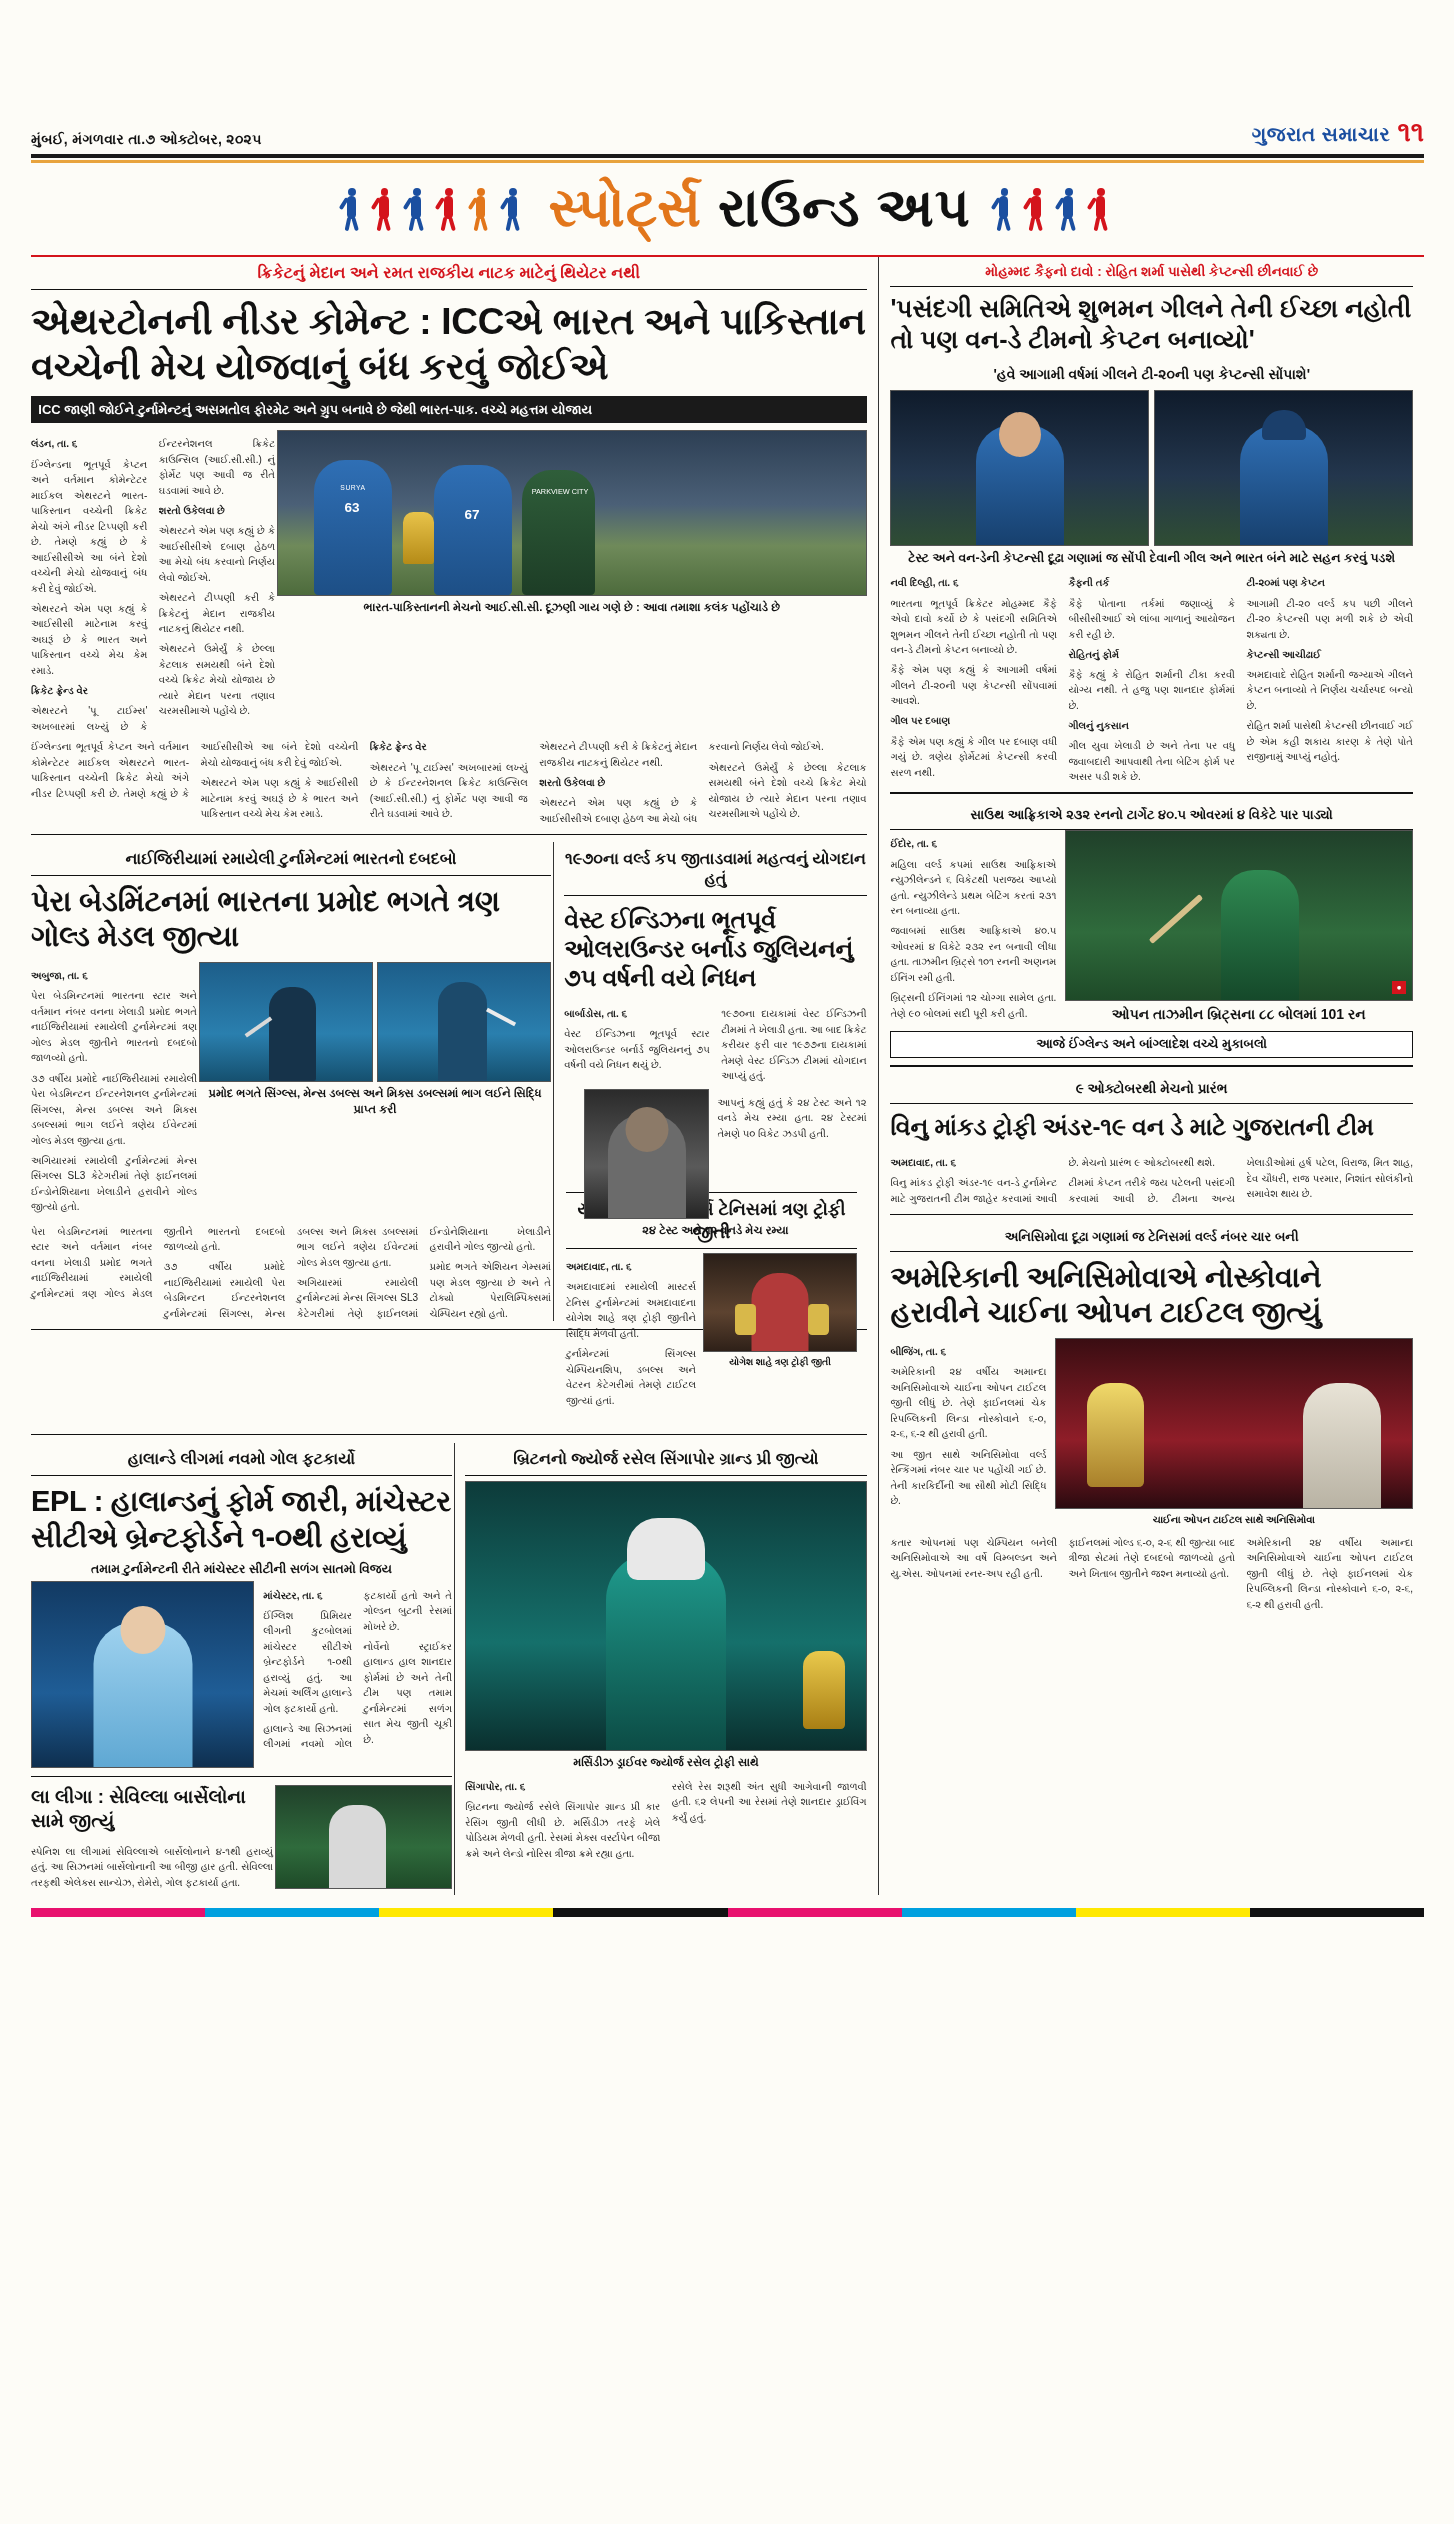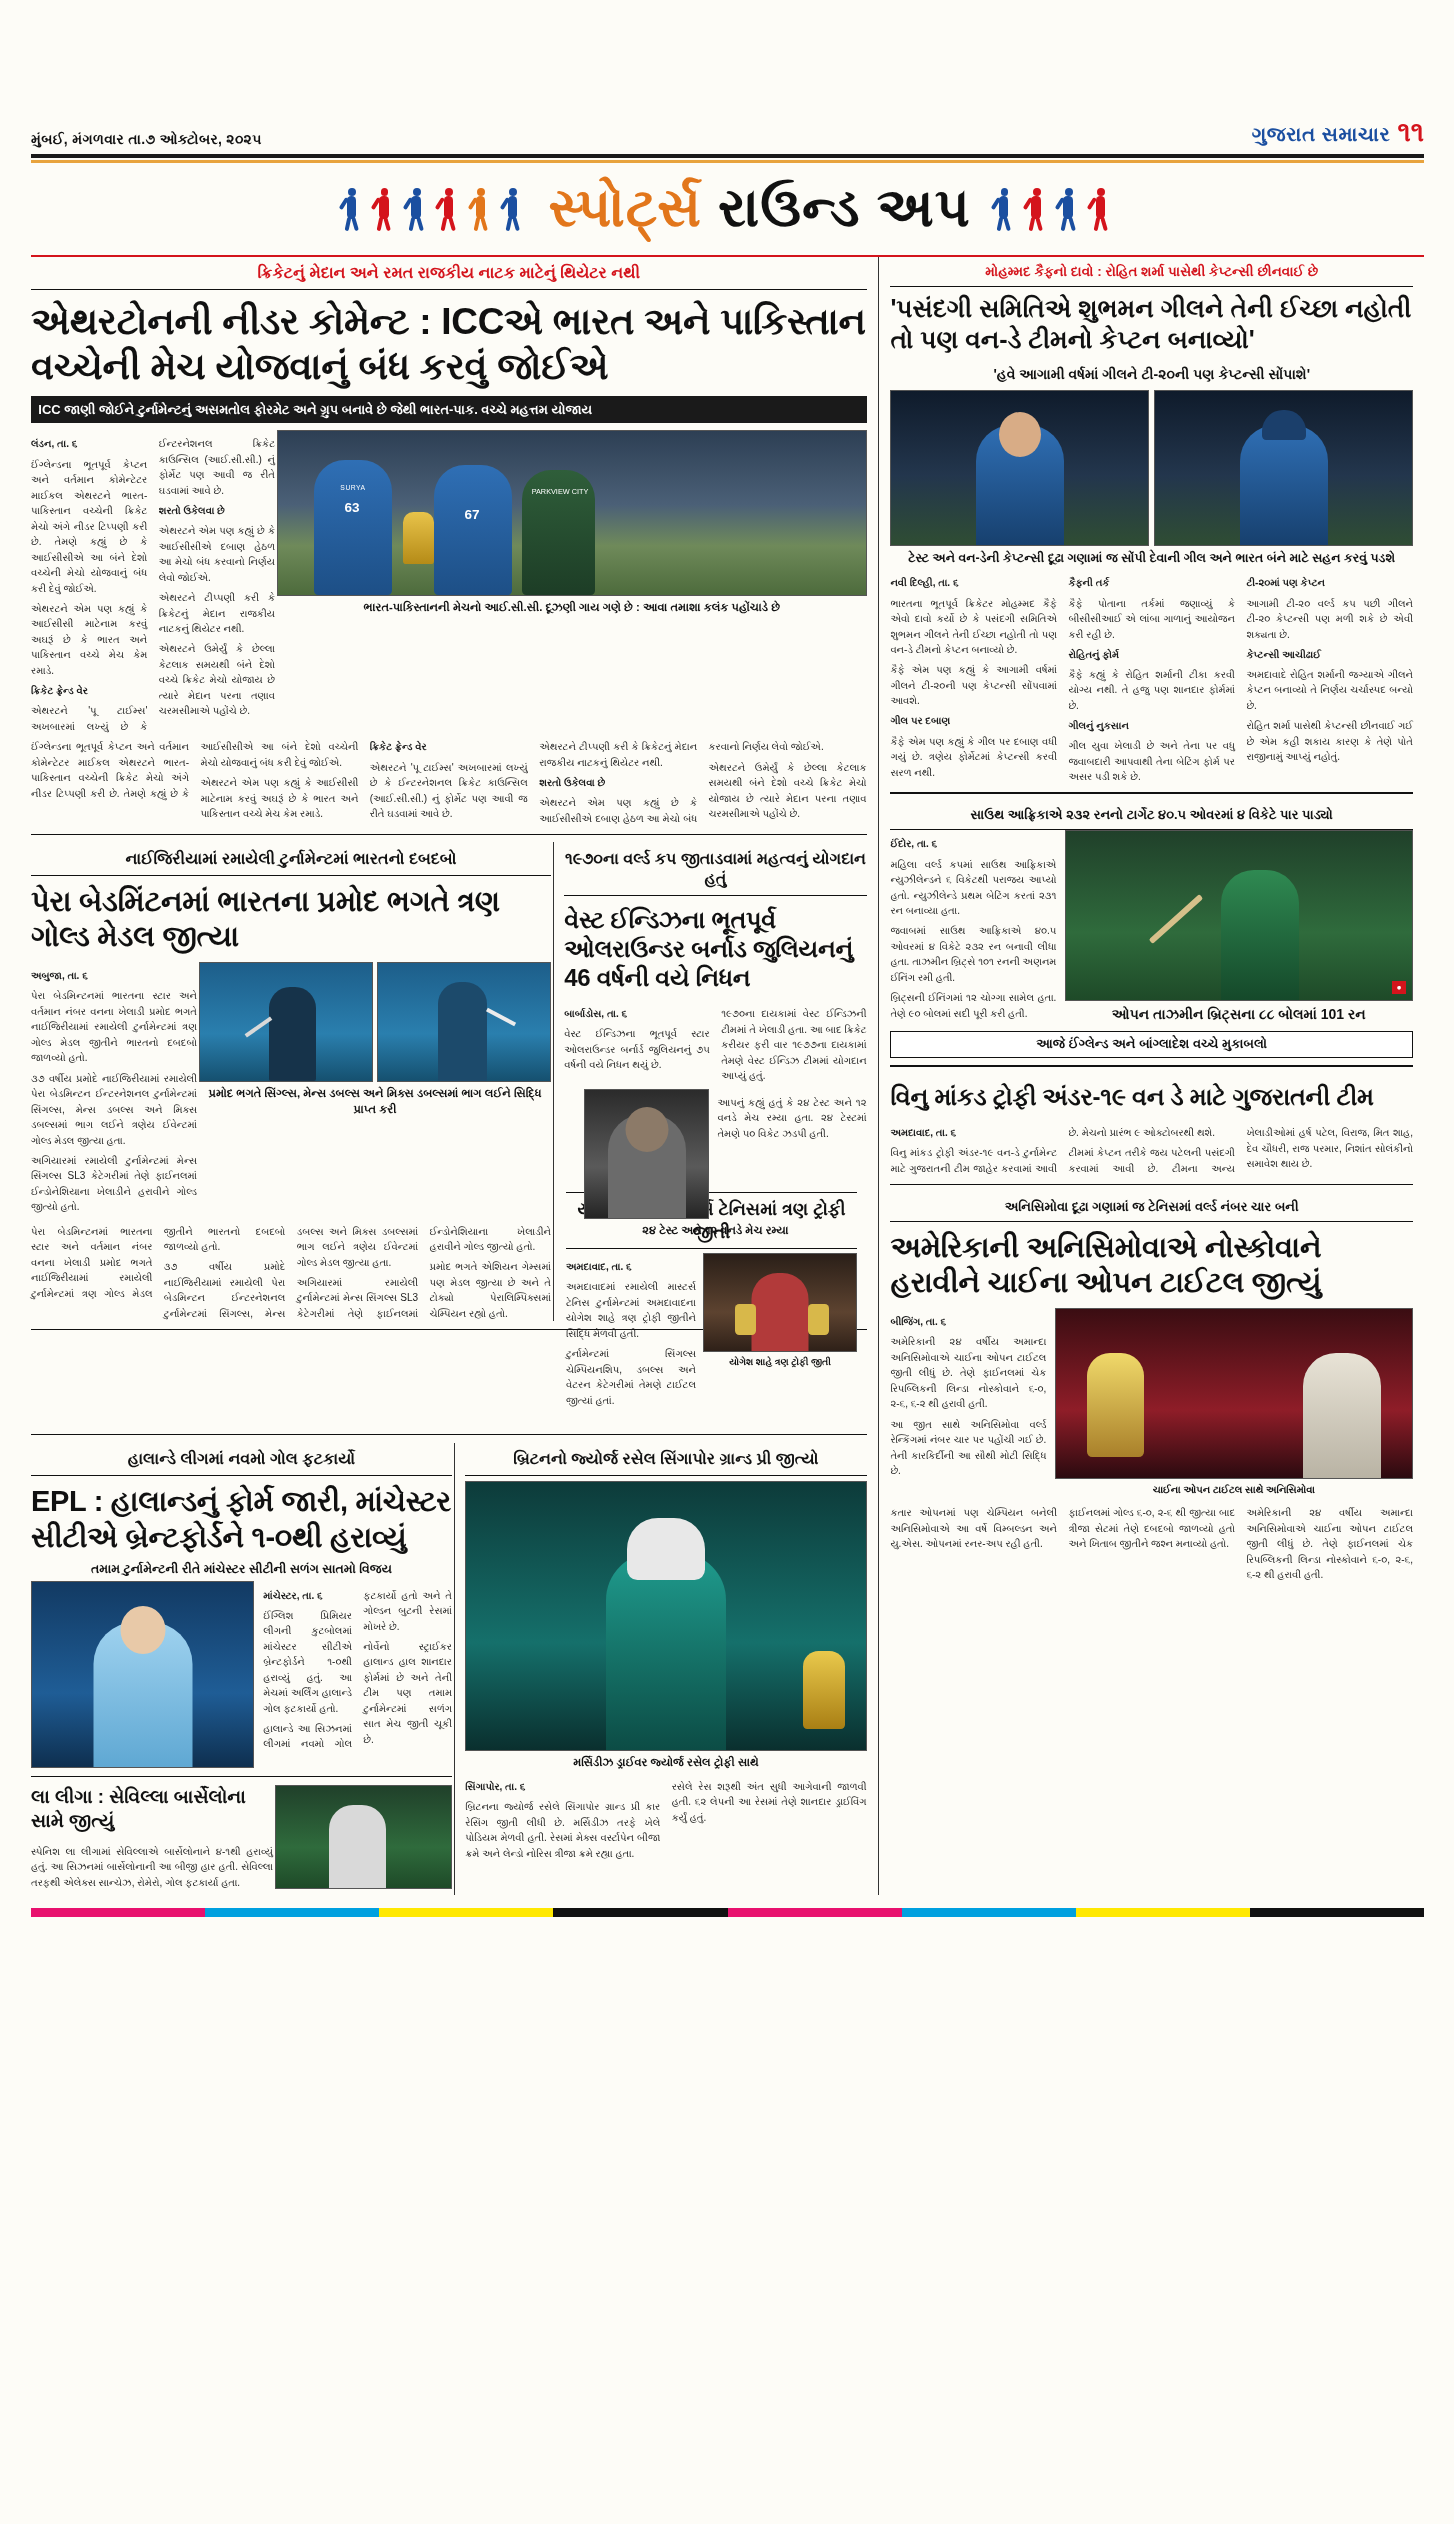"વેસ્ટ ઈન્ડિઝના ભૂતપૂર્વ ઓલરાઉન્ડર બર્નાડ" div.headline { text: 46 -> ૭૫ }
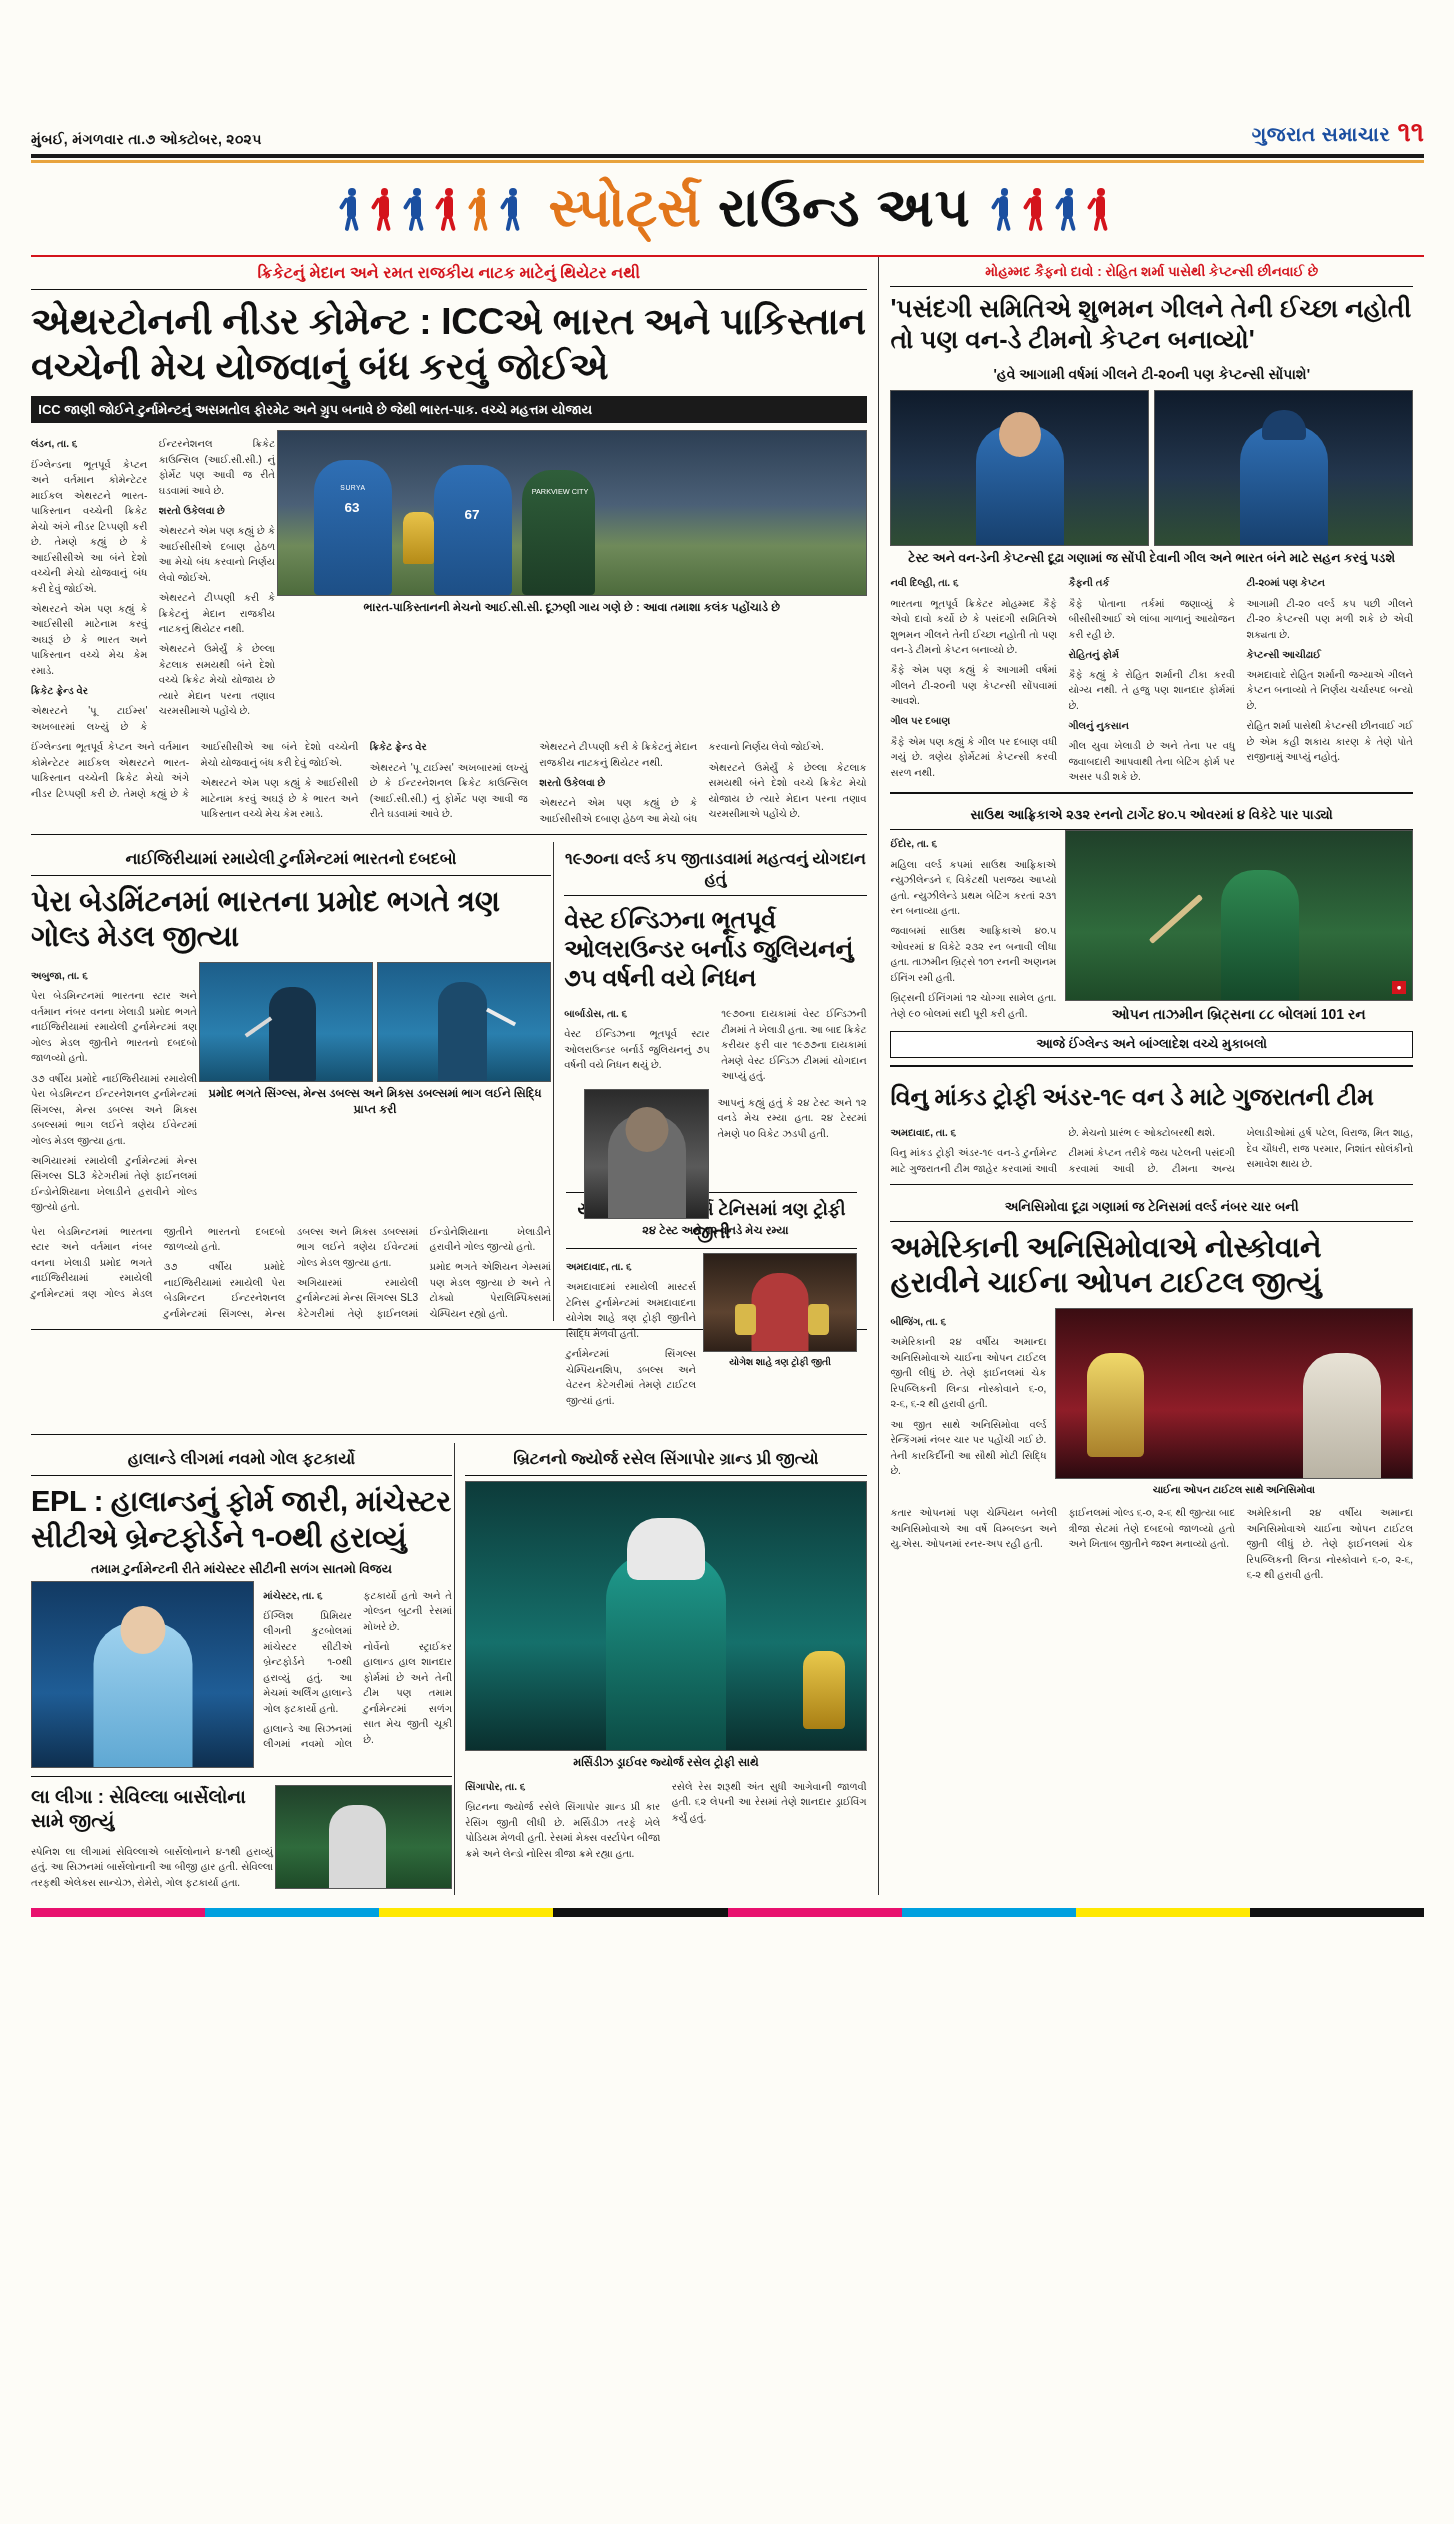"૯ ઓક્ટોબરથી મેચનો પ્રારંભ" div.kicker { html: none -> <div>૯ ઓક્ટોબરથી મેચનો પ્રારંભ</div> }
